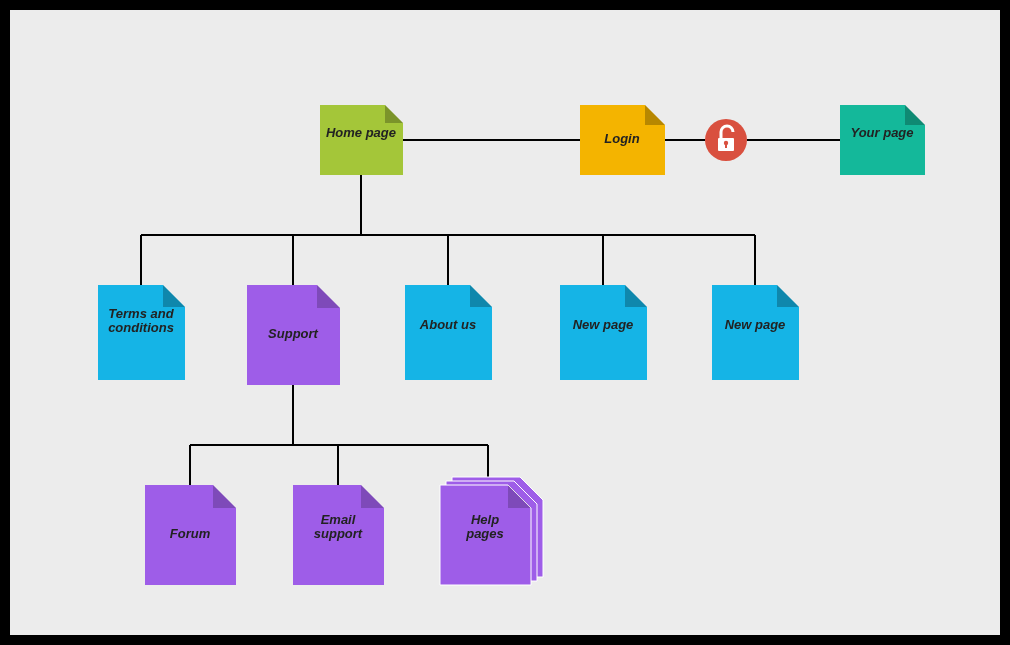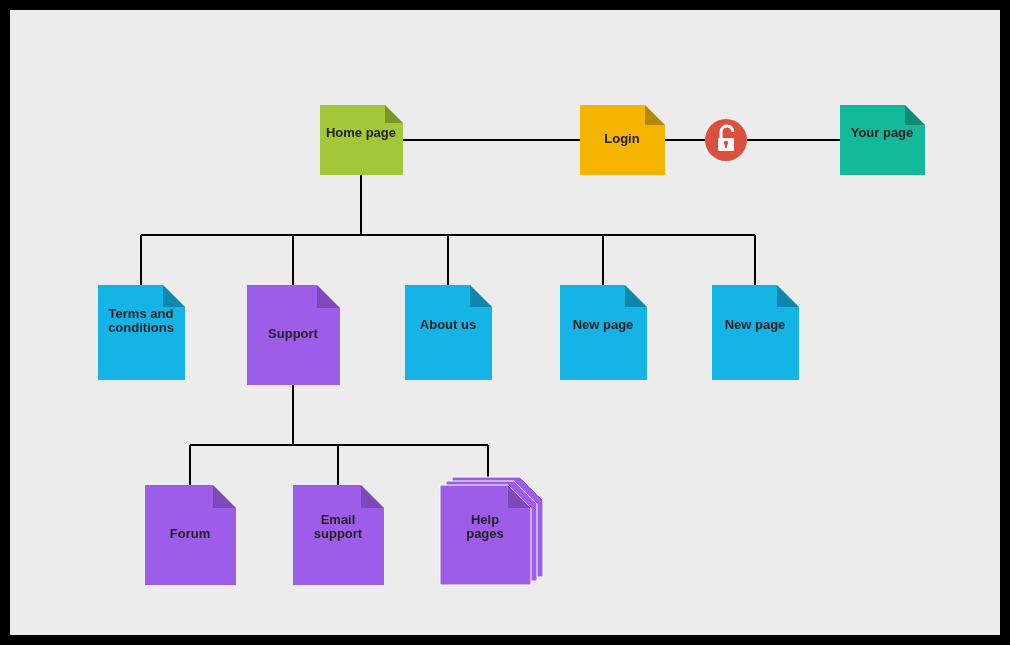"Home page" .frame { font-style: none -> italic }
